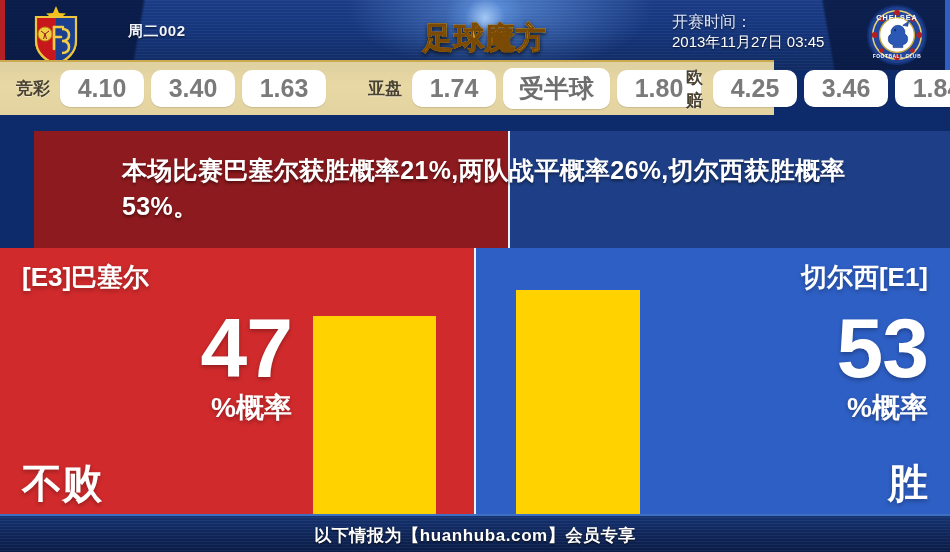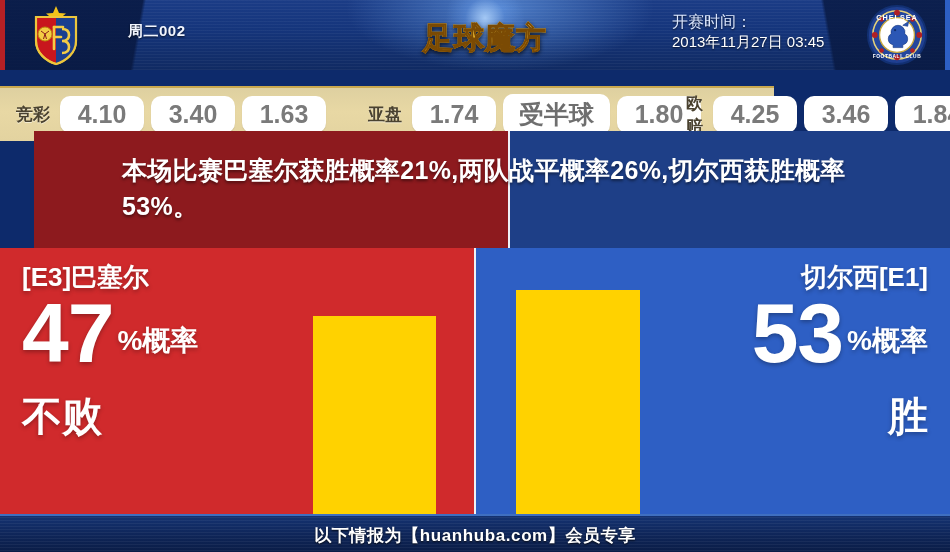"竞彩" .odds { top: 86px -> 60px }
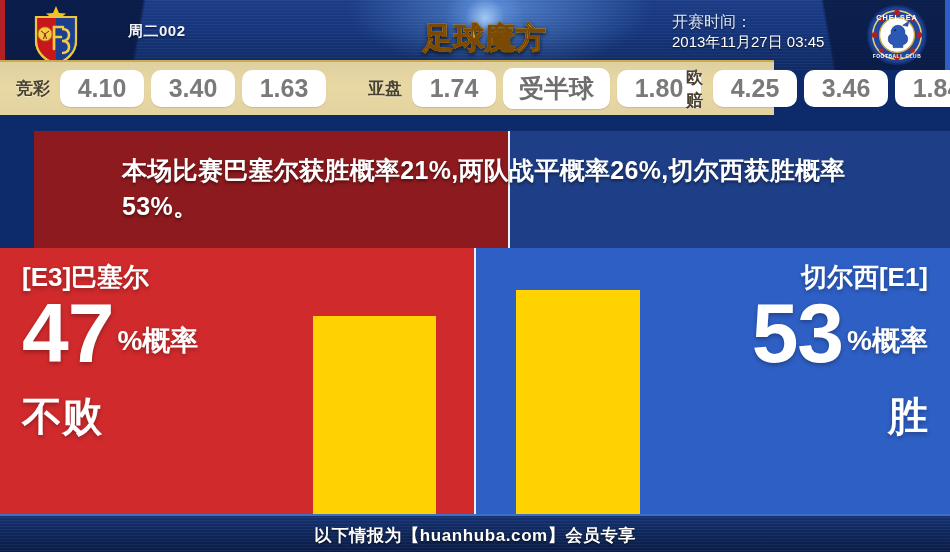"47" .pct-row { flex-direction: none -> column; margin-top: 2px -> 17px }
